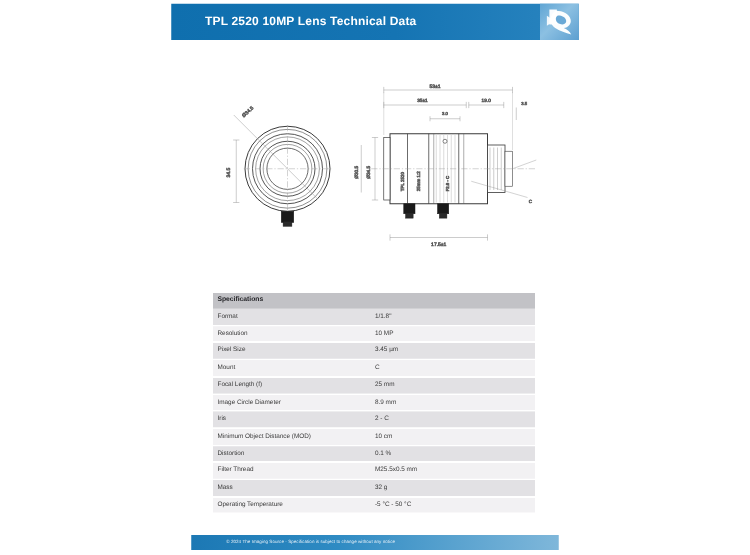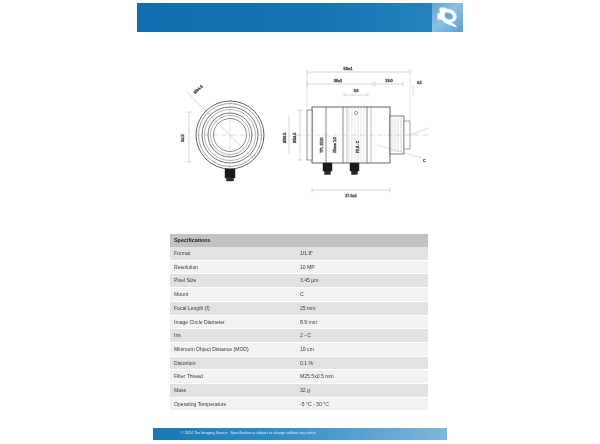"TPL 2520 10MP Lens Technical" div.header-title { html: none -> <div>TPL 2520 10MP Lens Technical Data</div> }
